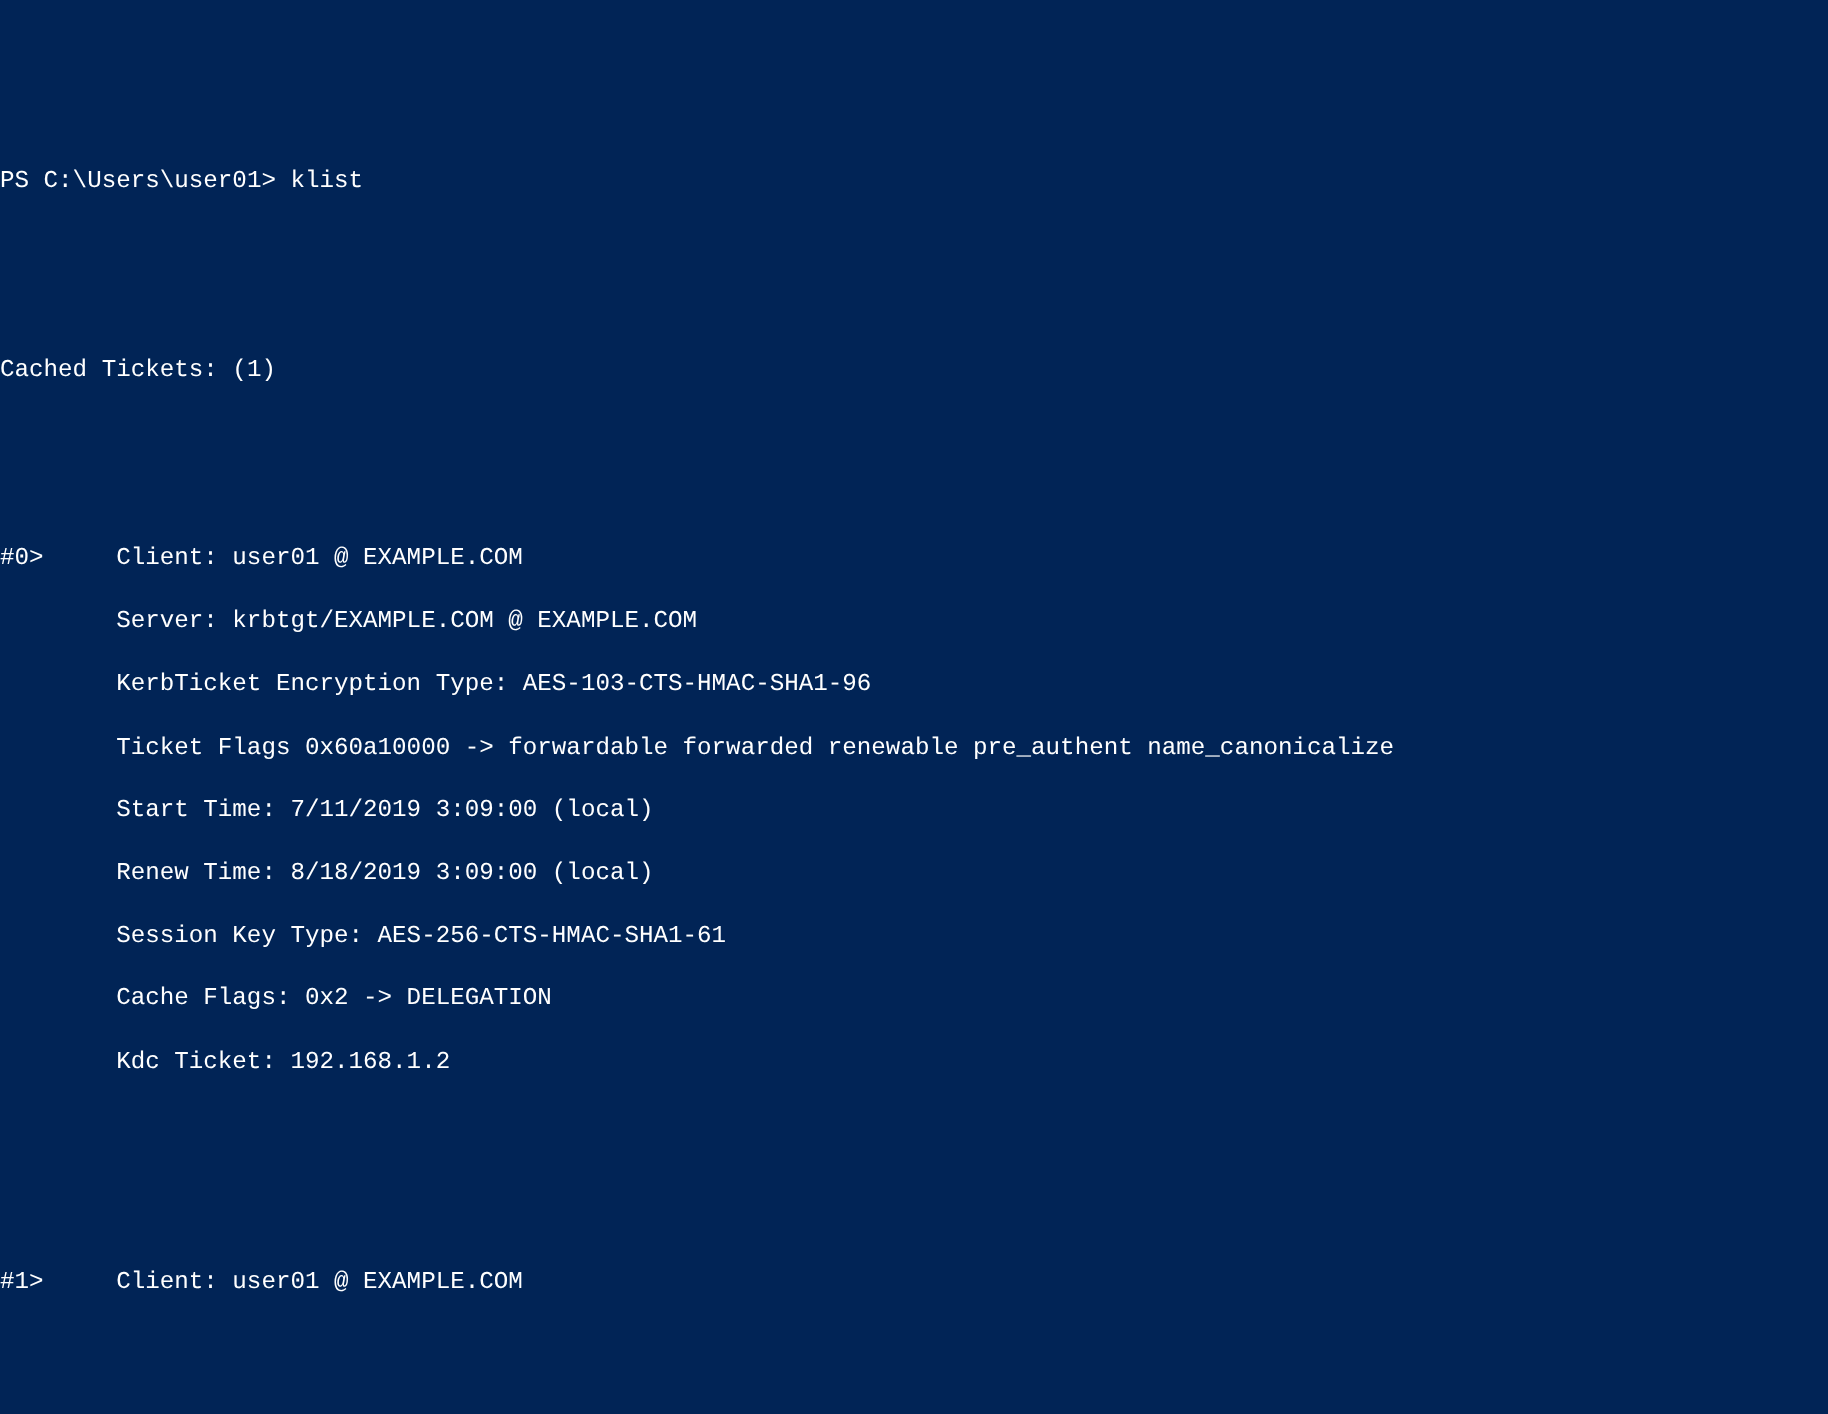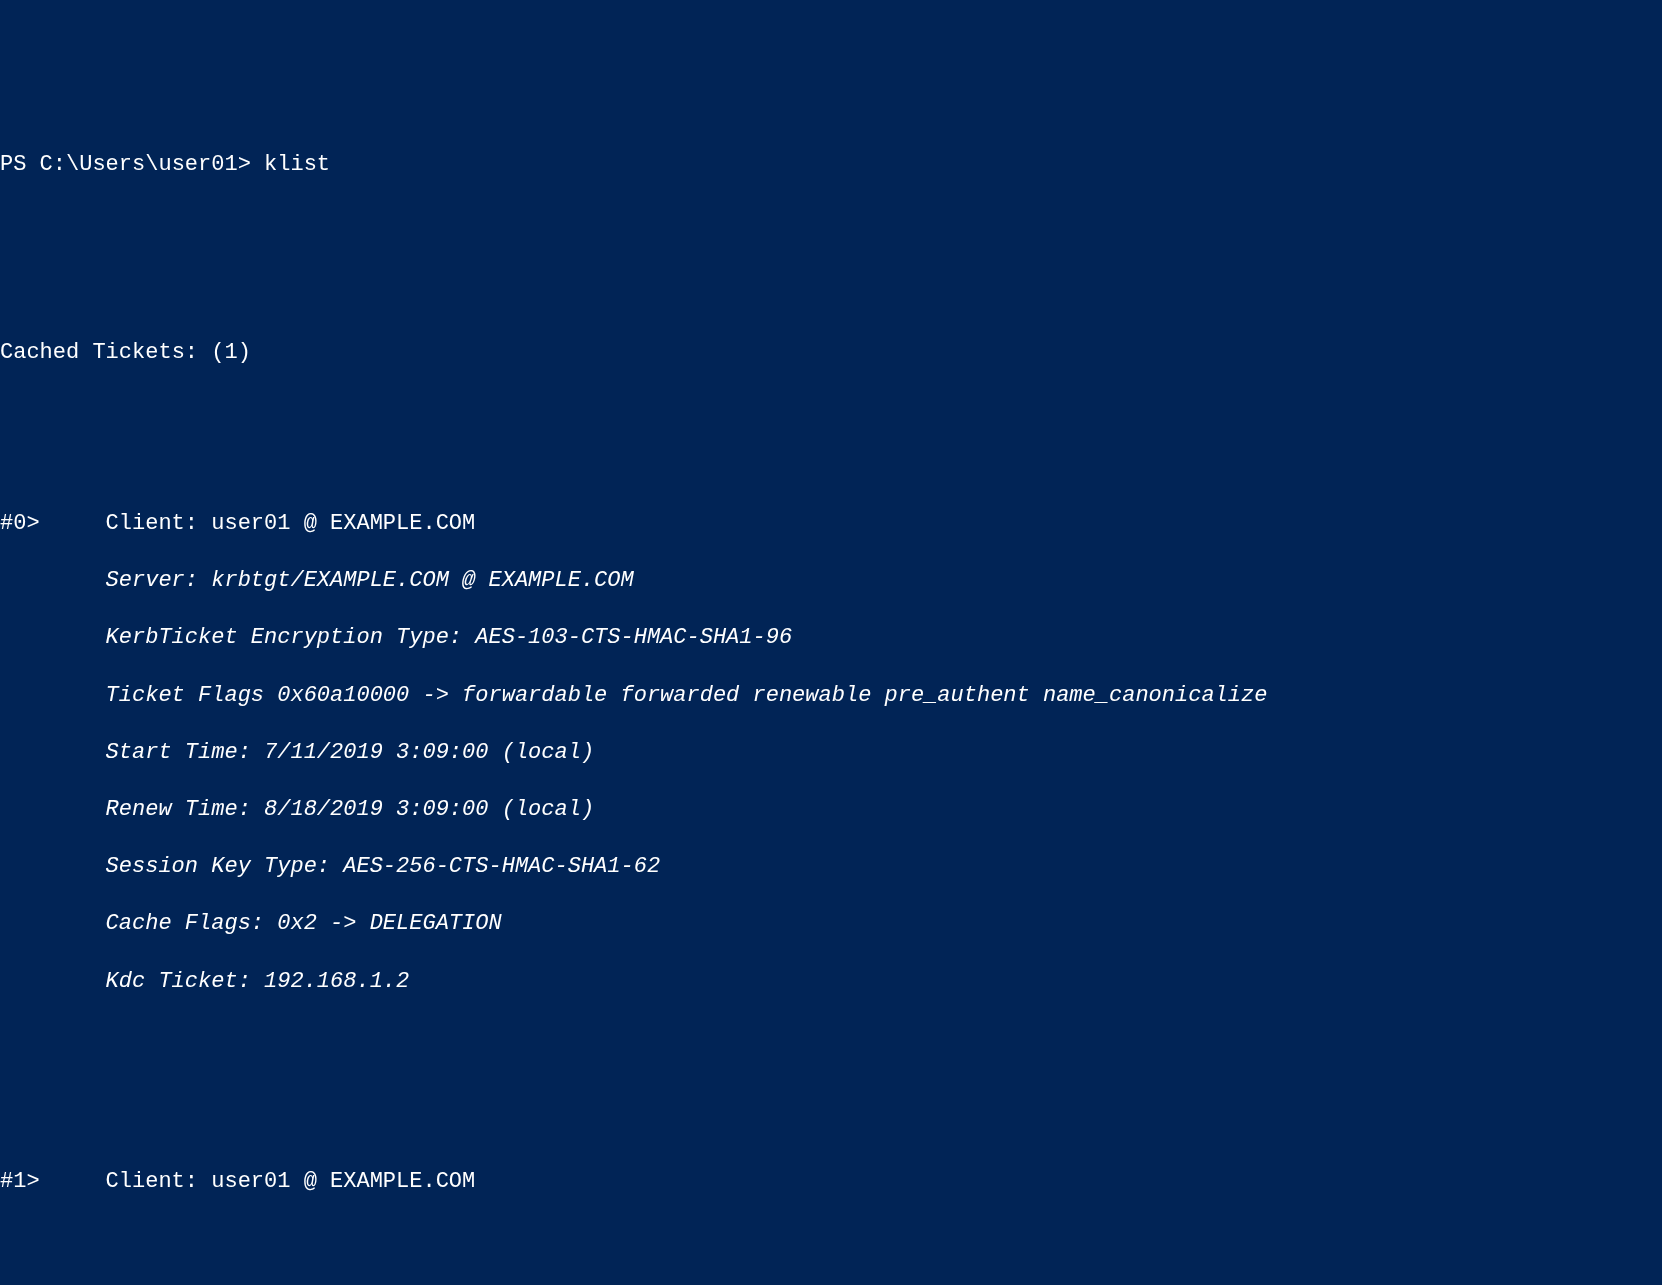"PS C:\Users\user01> klist" .prompt-line { margin-bottom: 16px -> 0 }
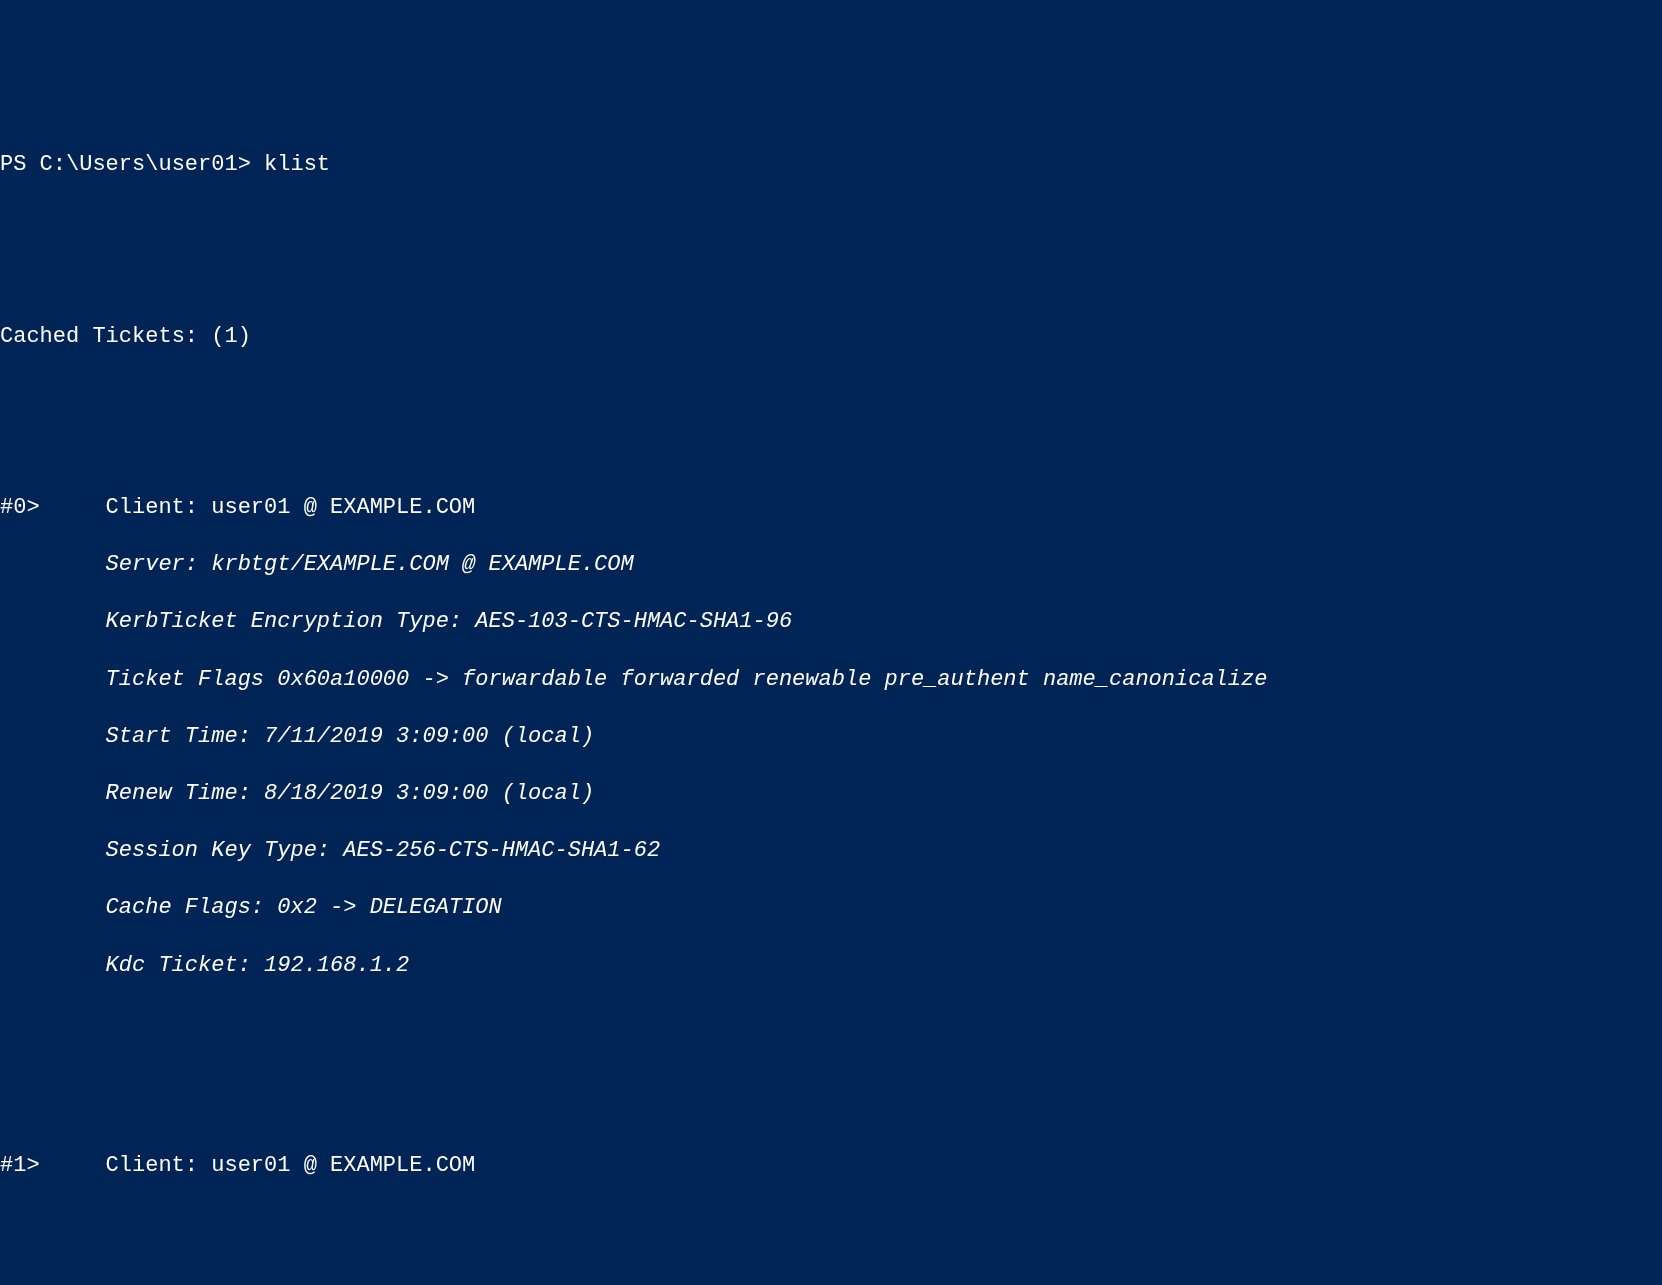"Server: krbtgt/EXAMPLE.COM @ EXAMPLE.COM" .ticket-line { font-style: italic -> none }
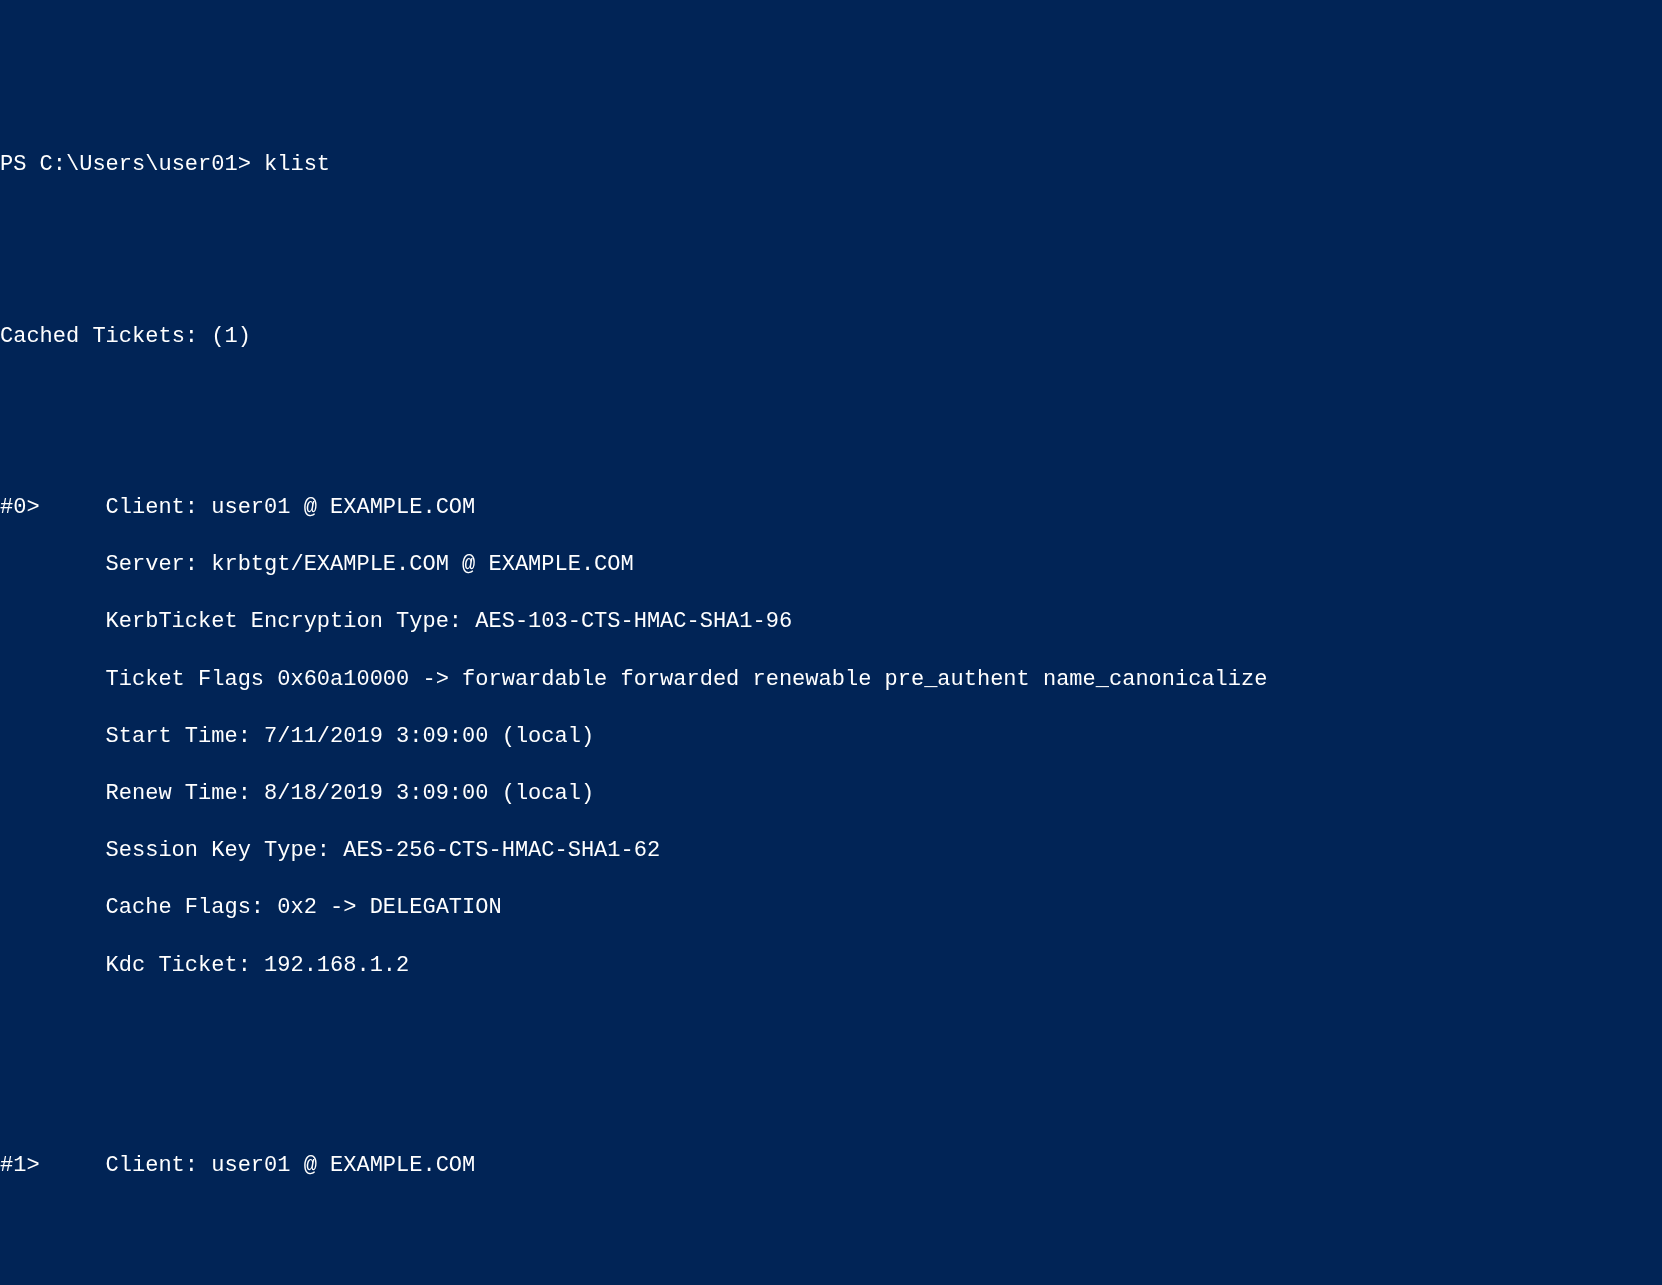"Session Key Type:" div.indent { text: AES-256-CTS-HMAC-SHA1-62 -> AES-256-CTS-HMAC-SHA1-61 }
